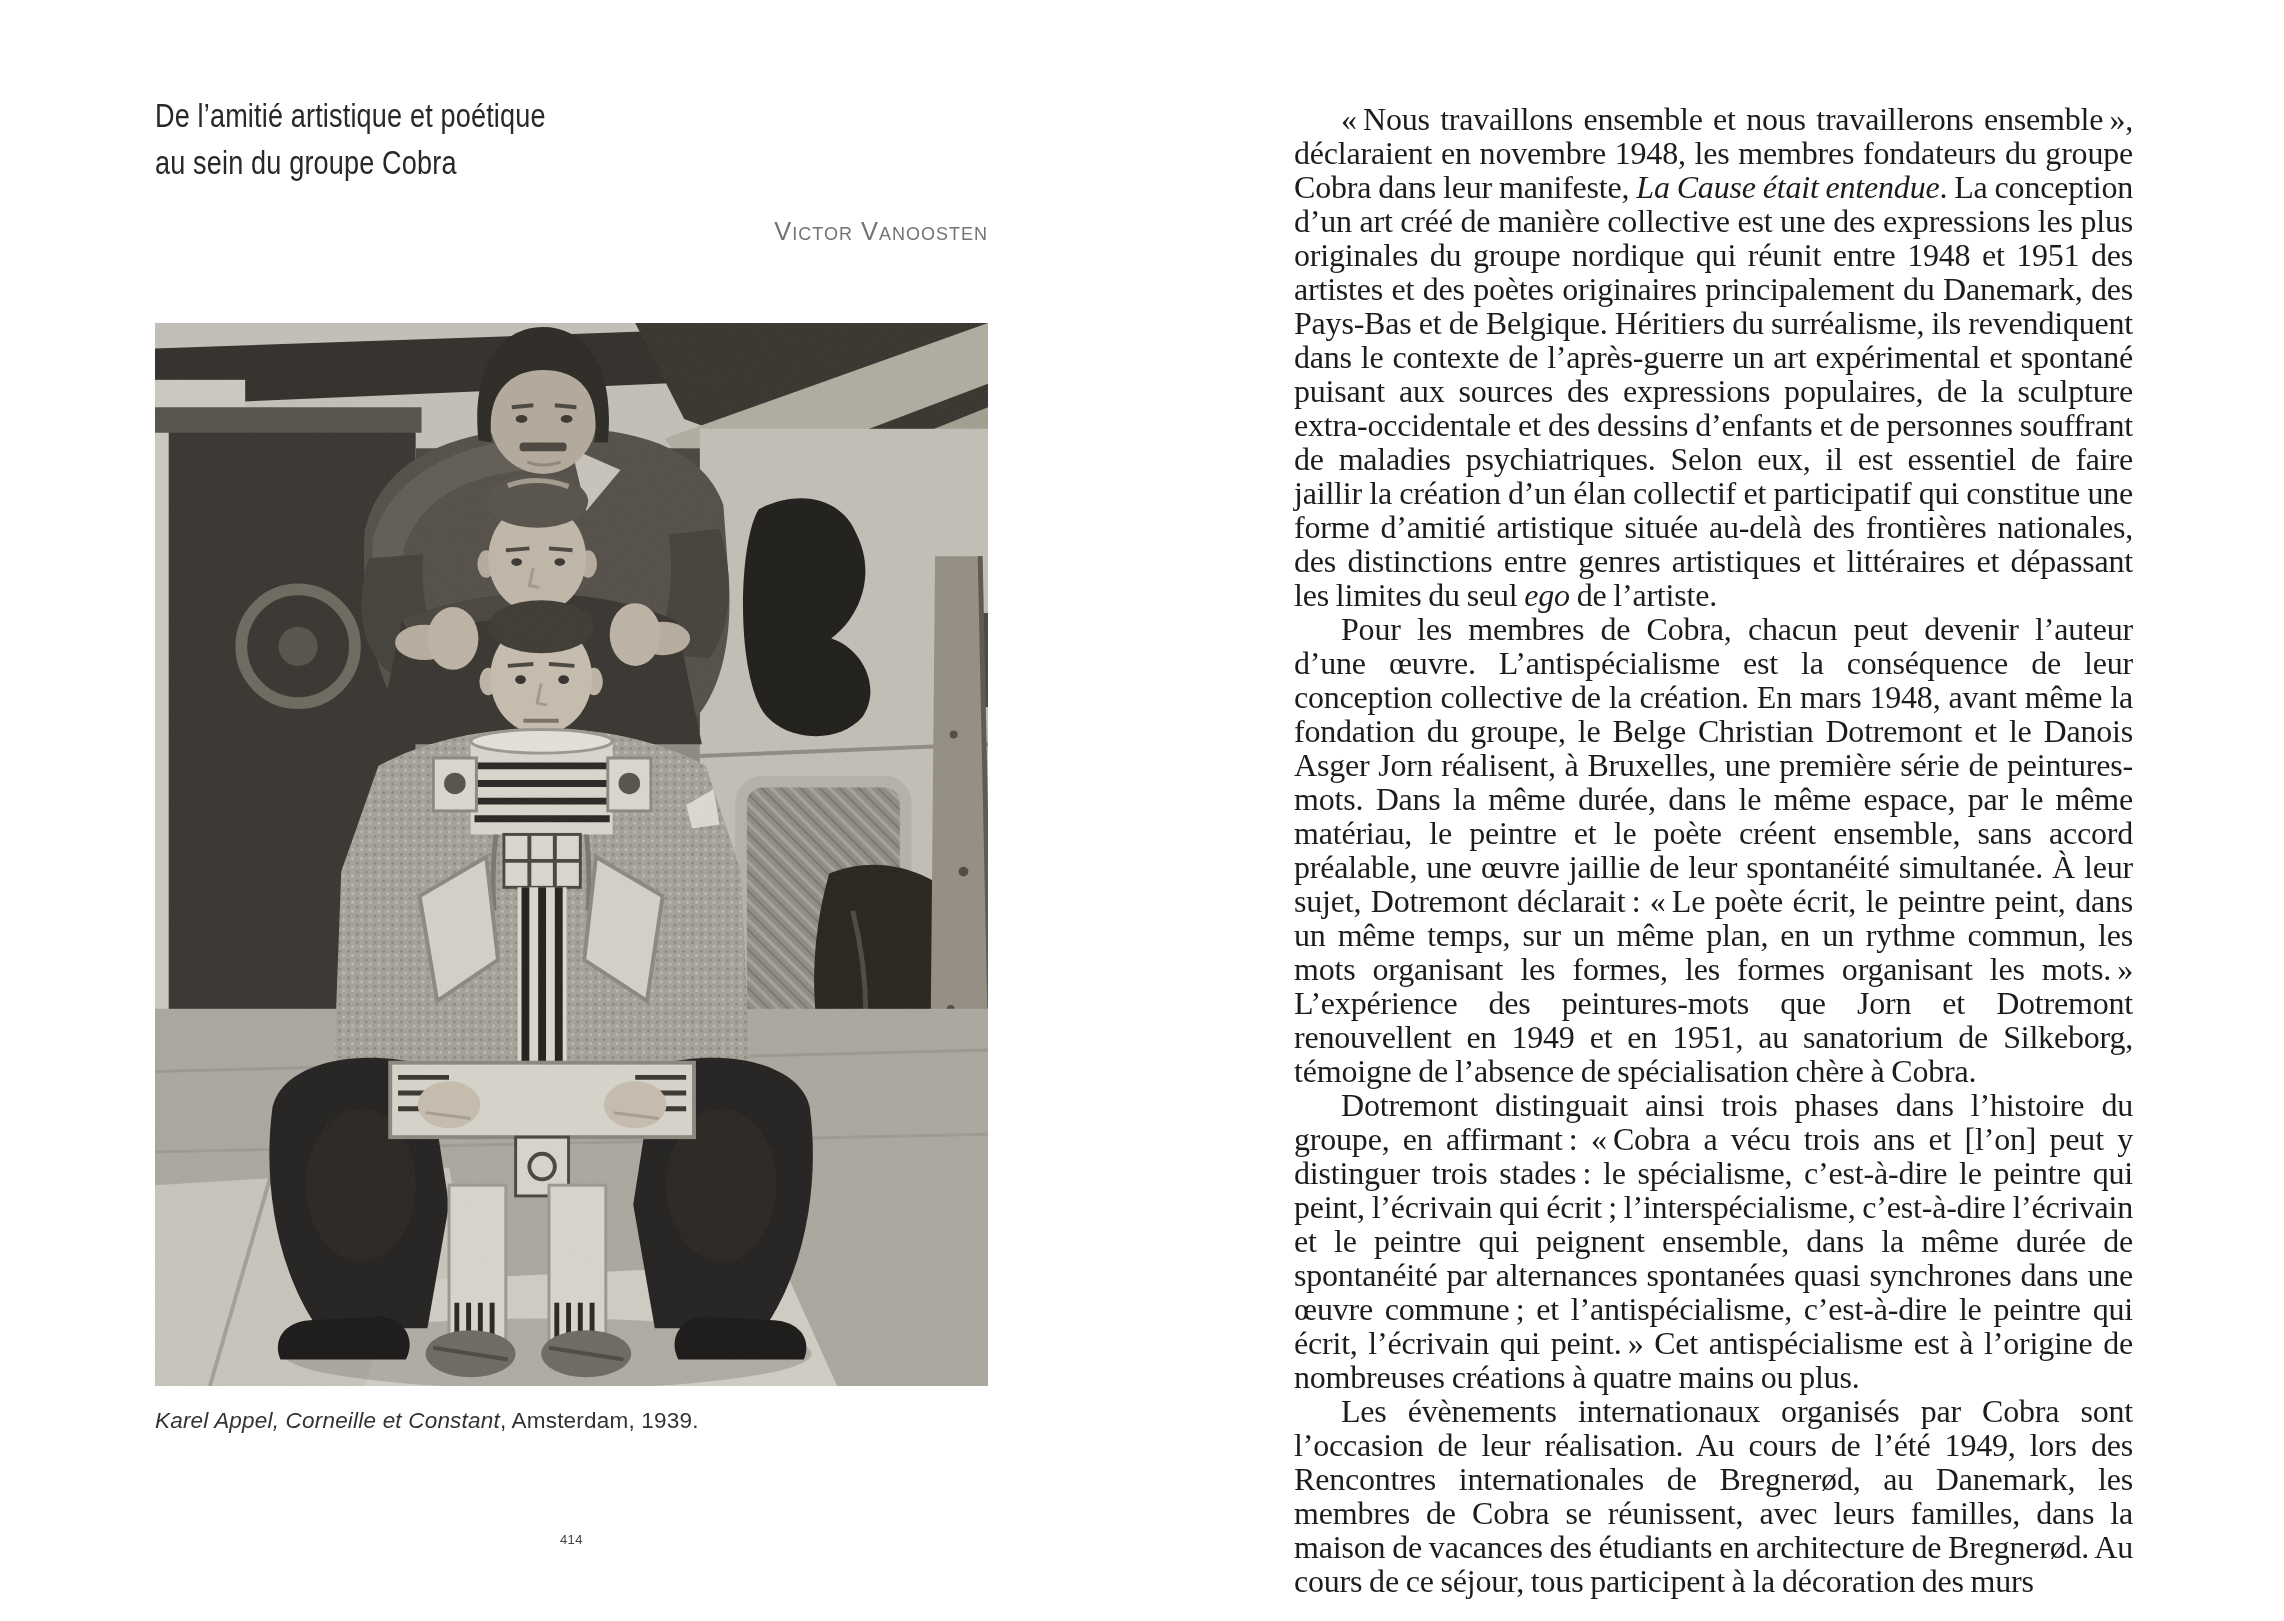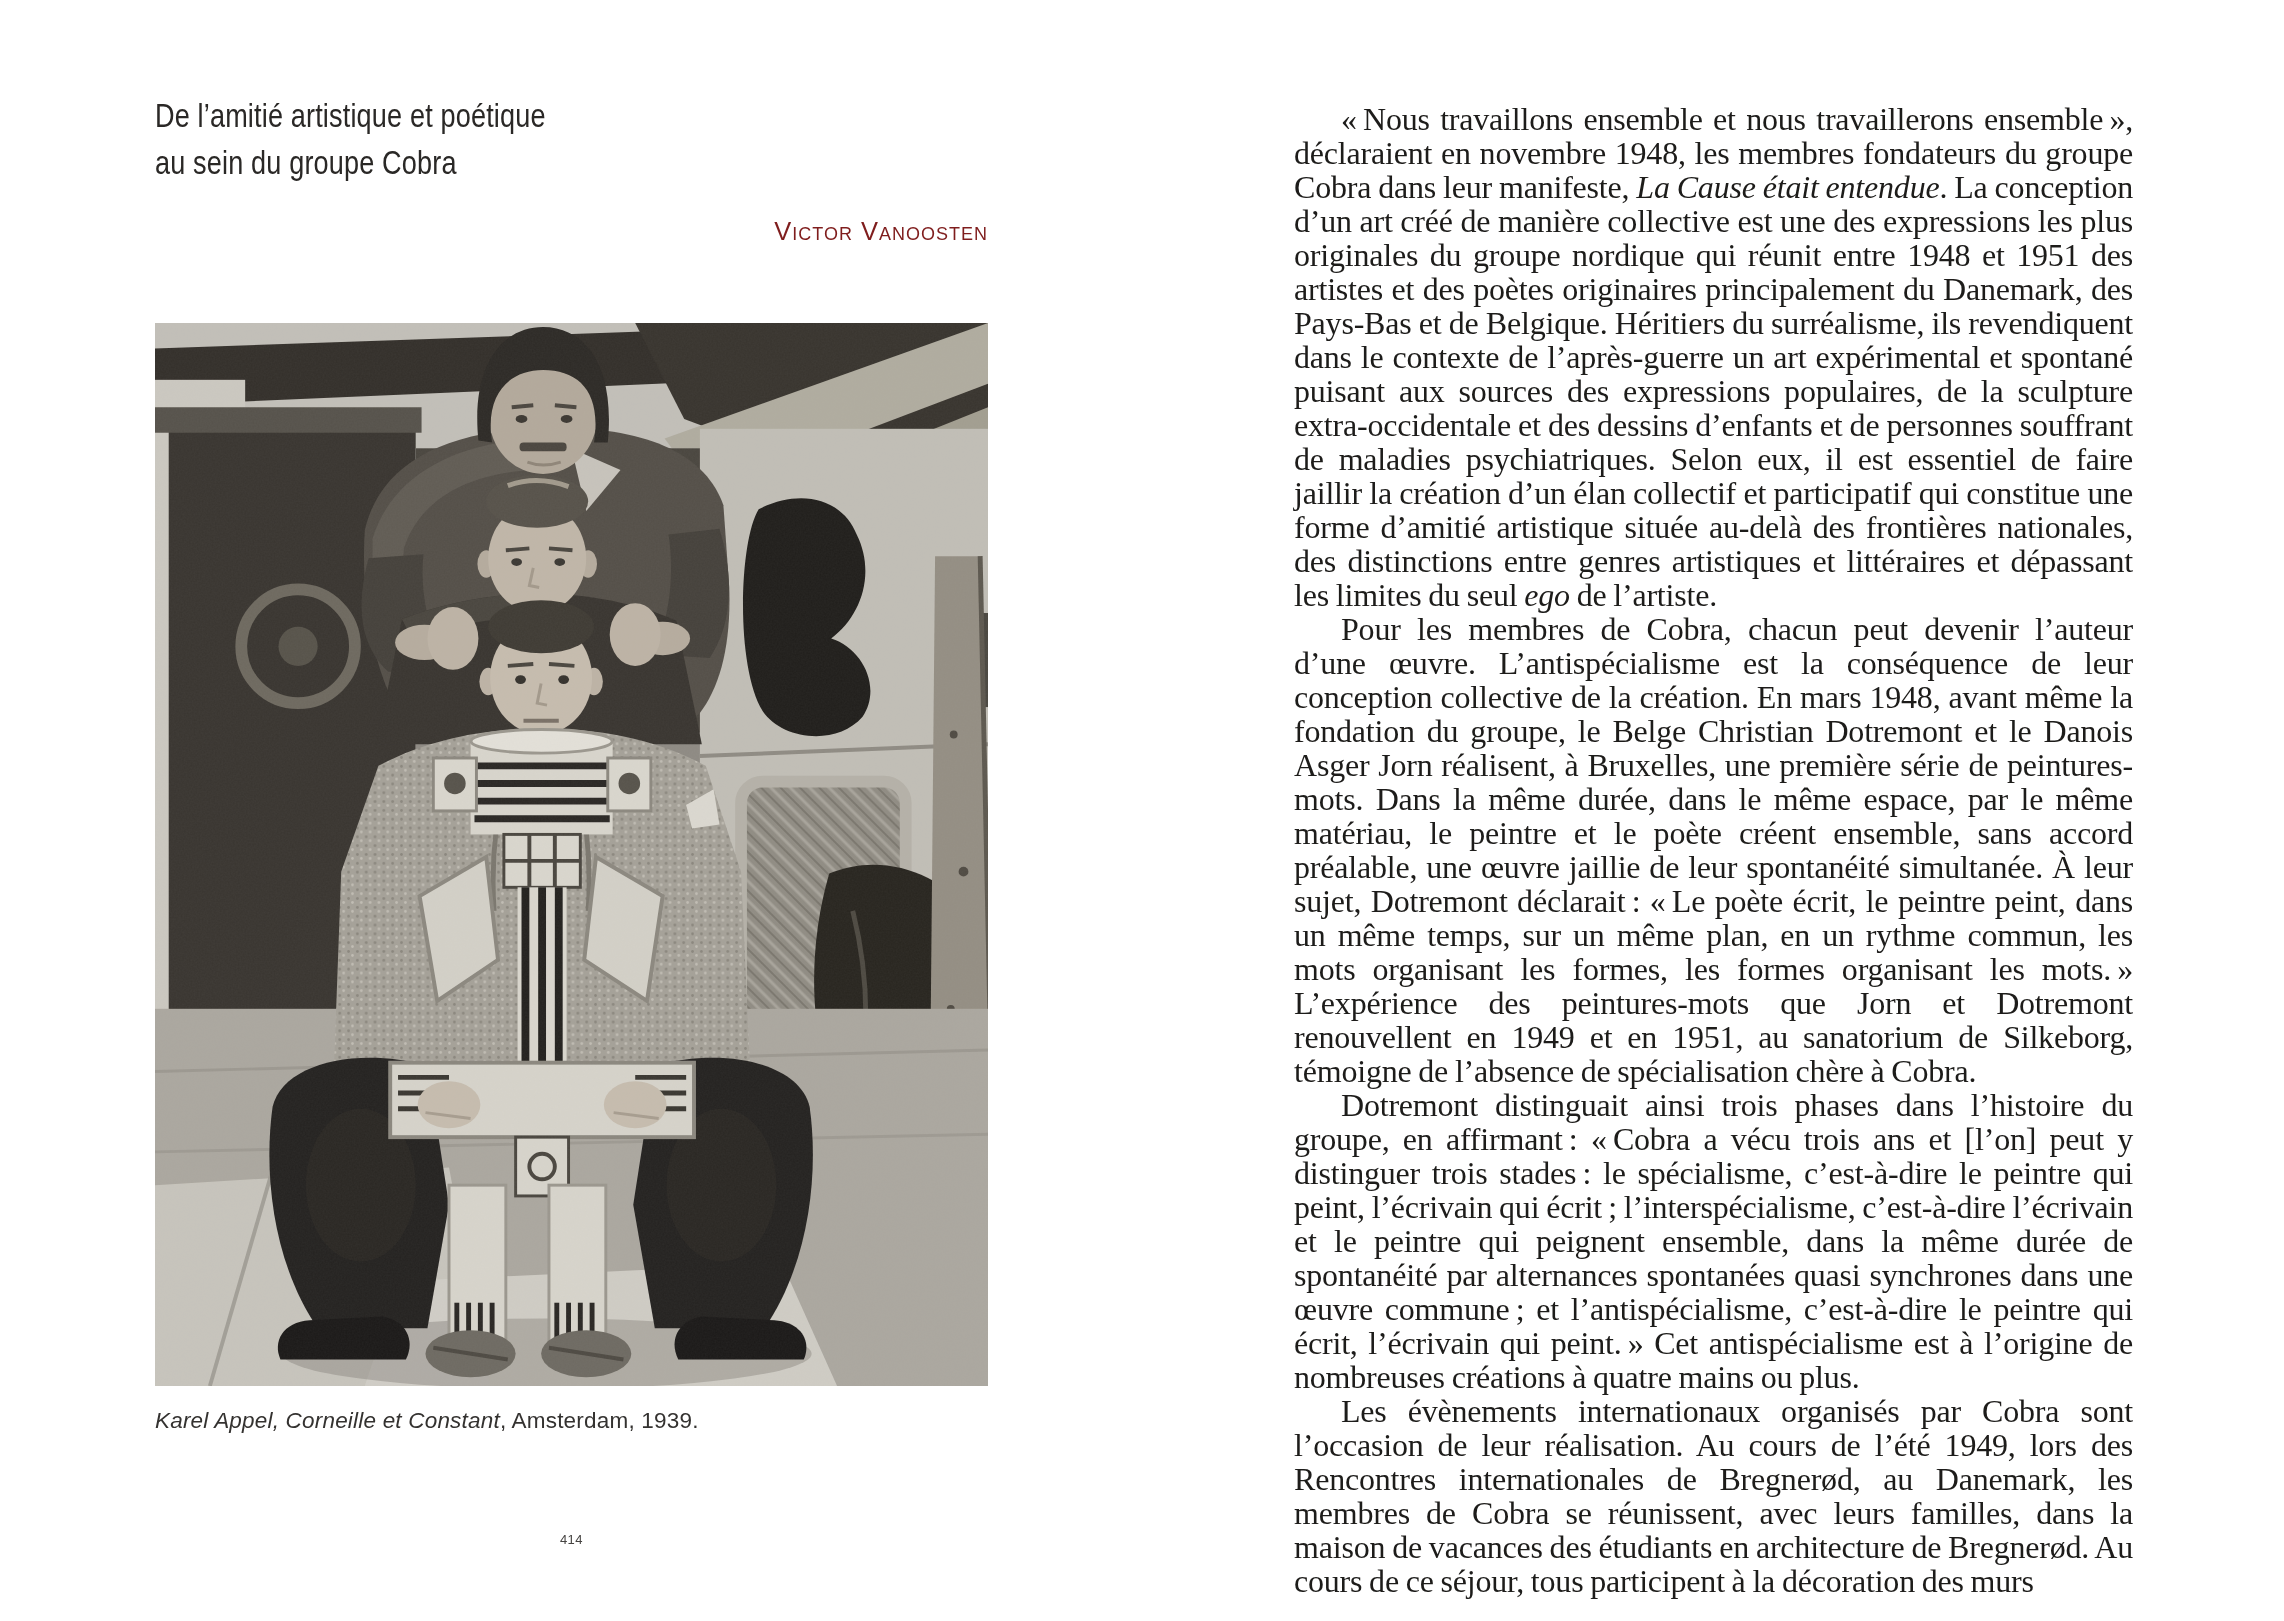"Victor Vanoosten" .author { color: #7f1d1d -> #737373 }
